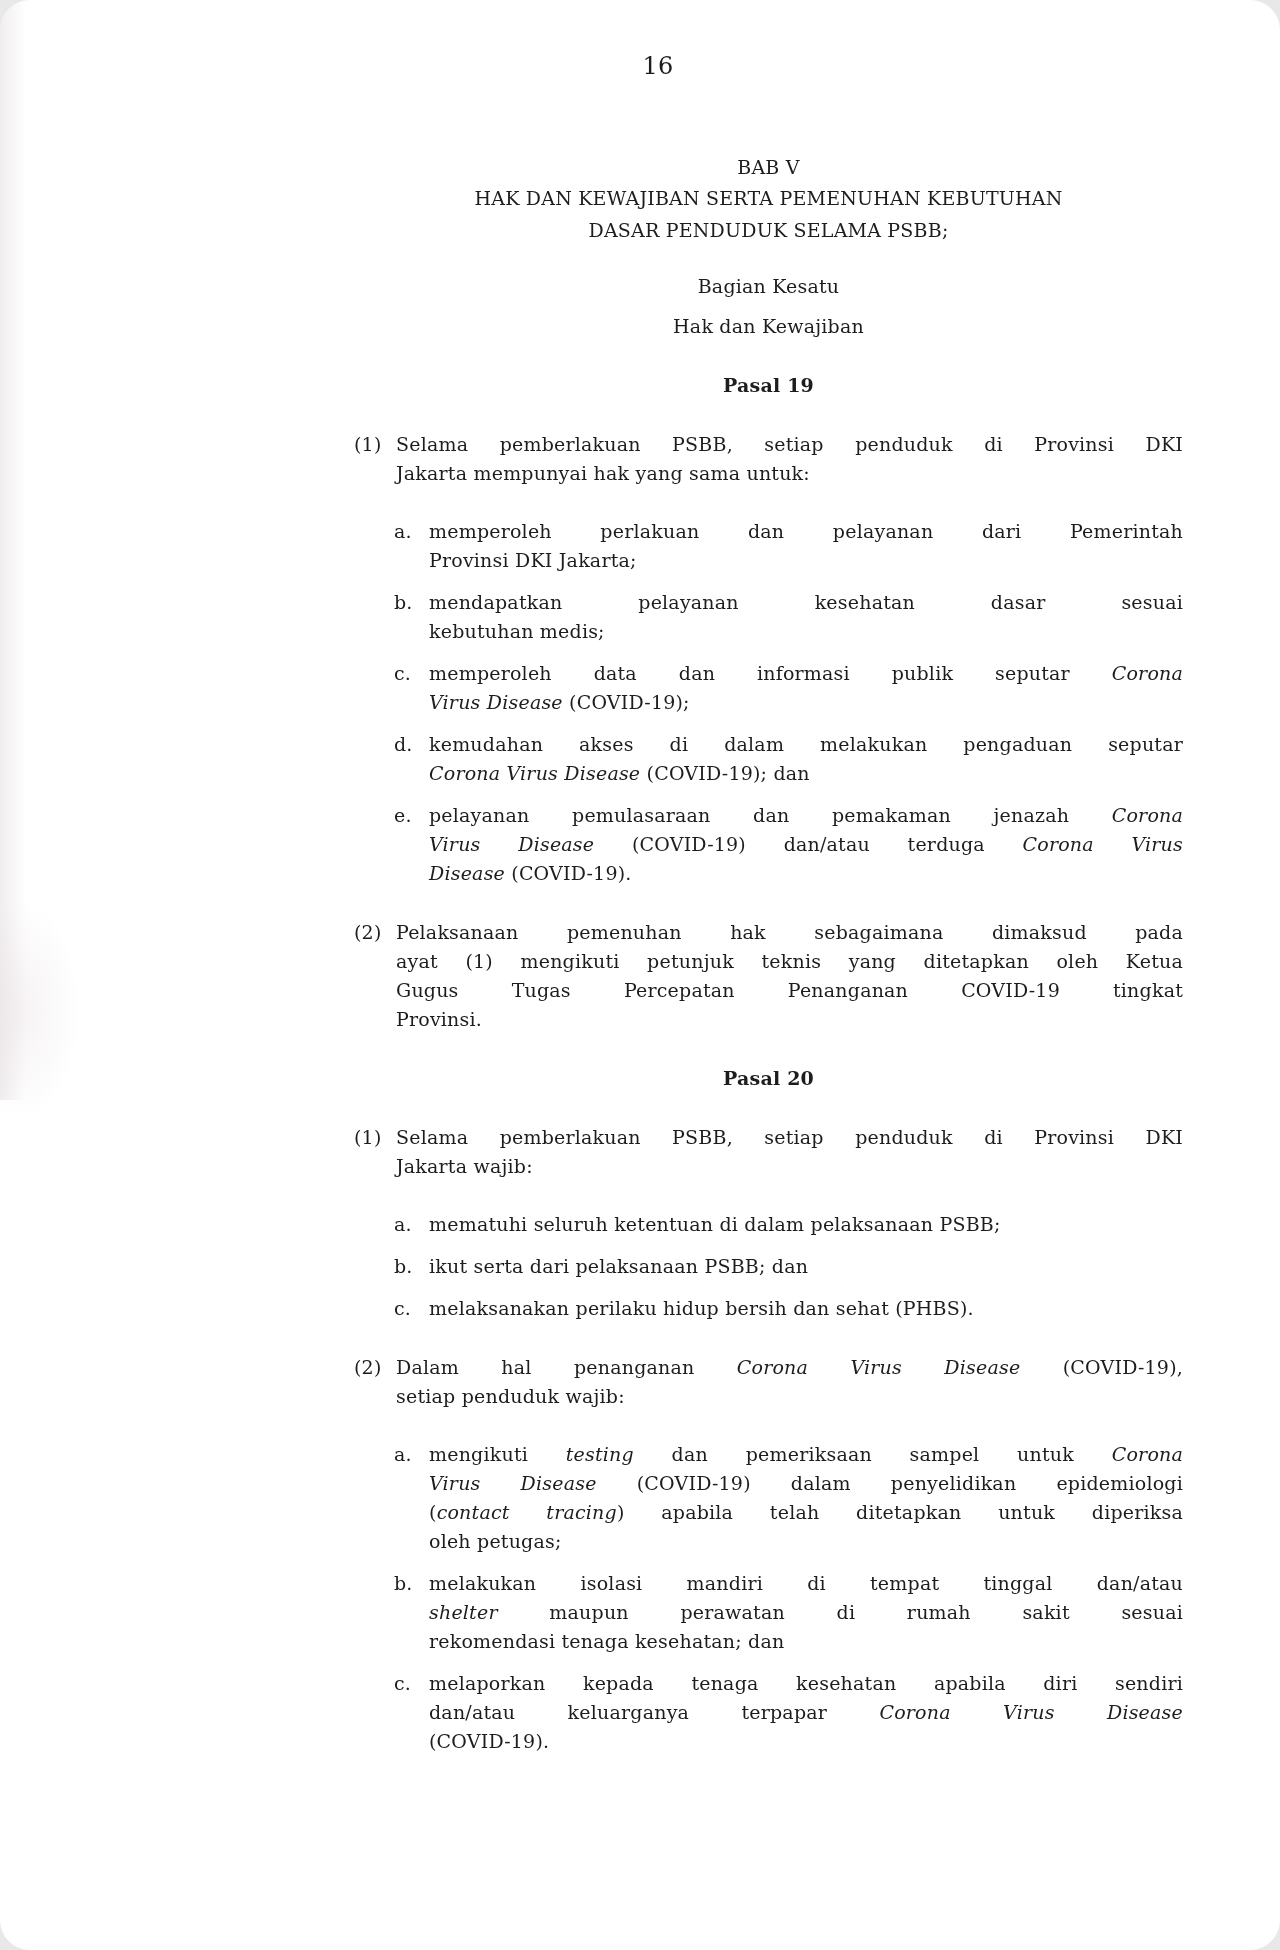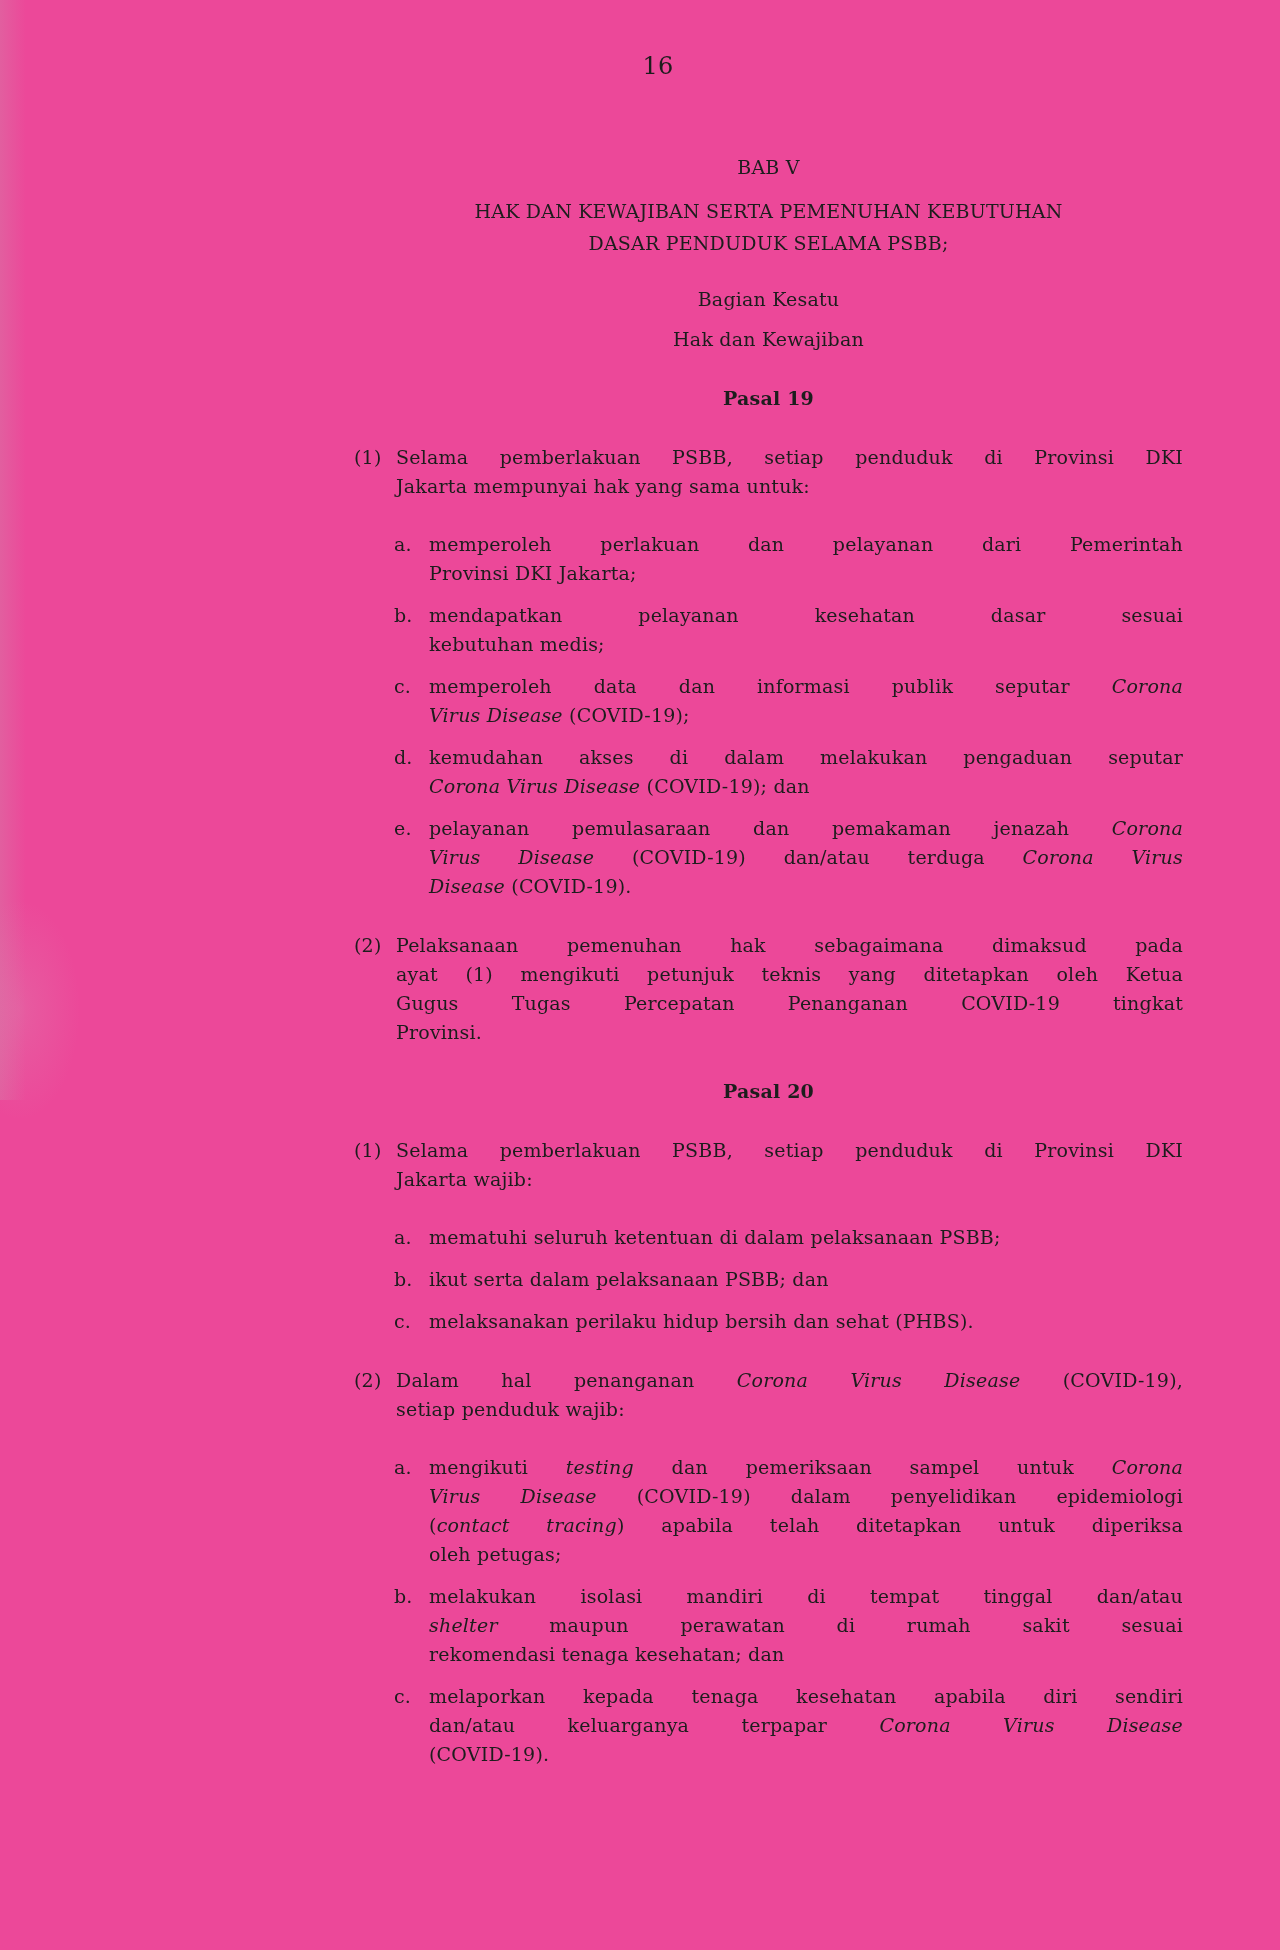"16" .page { background: #ec4899 -> #ffffff; border-radius: none -> 30px }
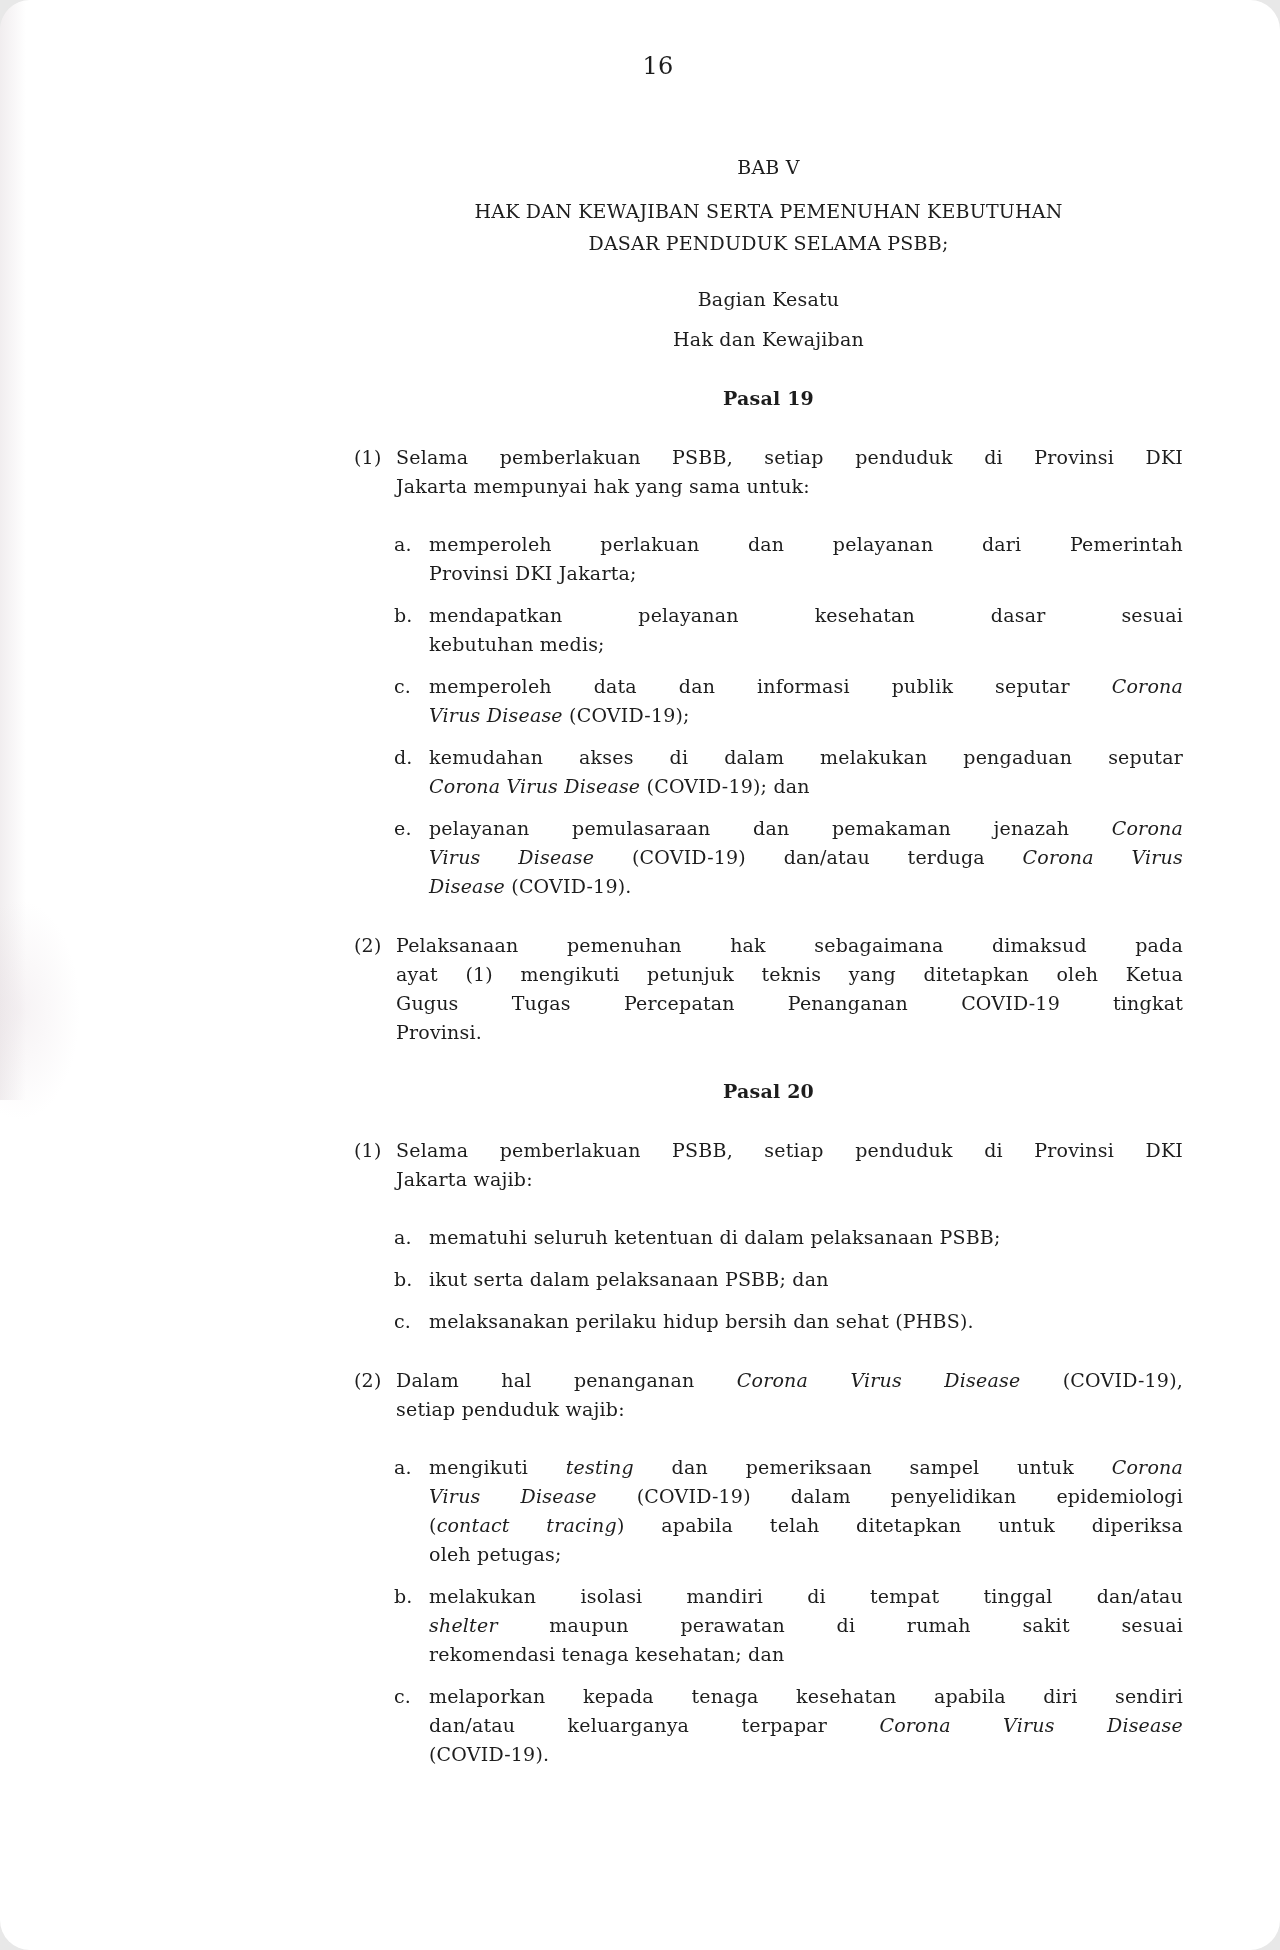"HAK DAN KEWAJIBAN SERTA PEMENUHAN" .title { margin-top: 13px -> none }
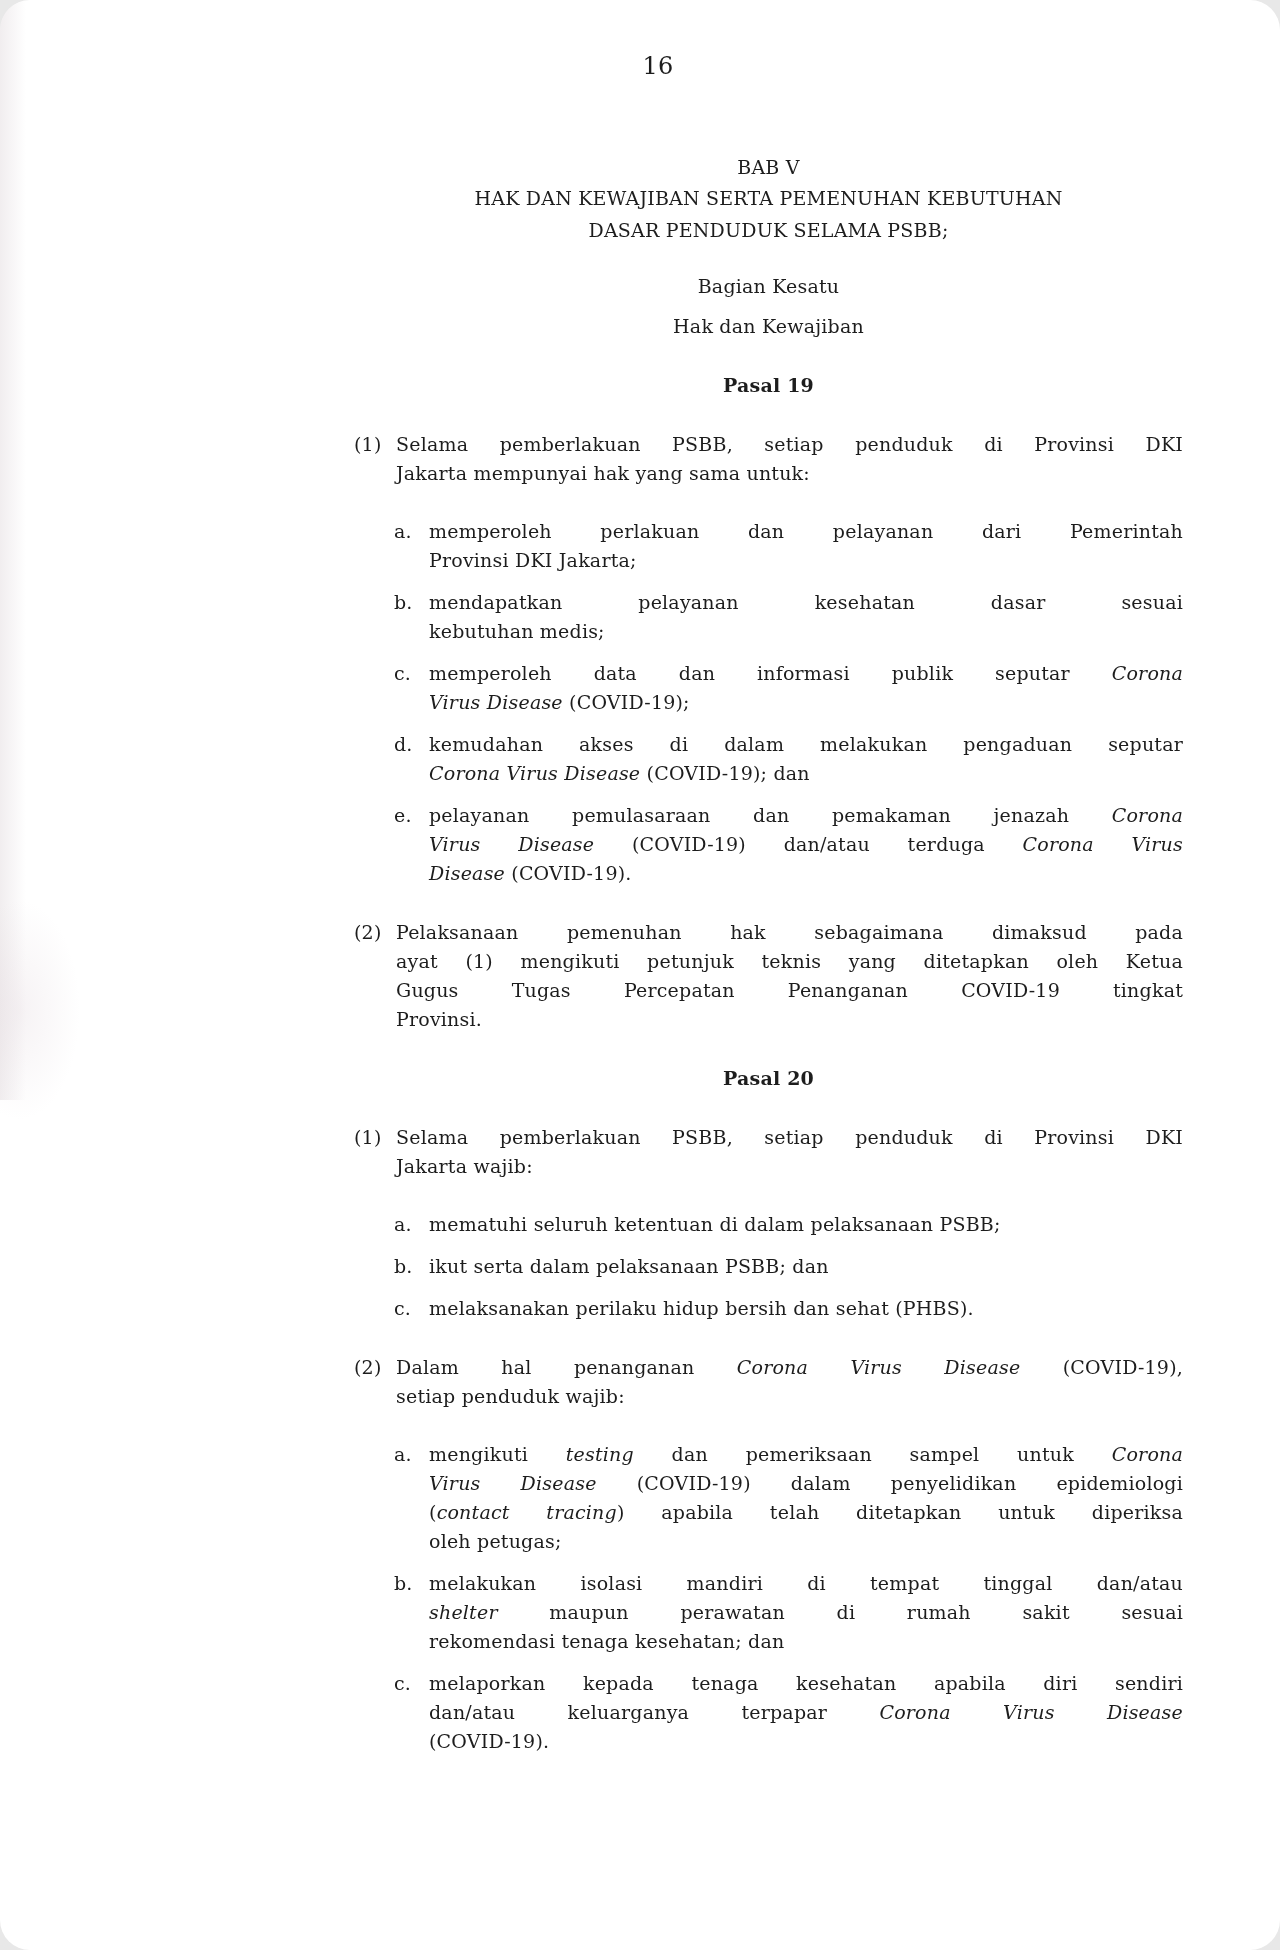"ikut serta dalam pelaksanaan PSBB;" div.ln { text: dalam -> dari }
